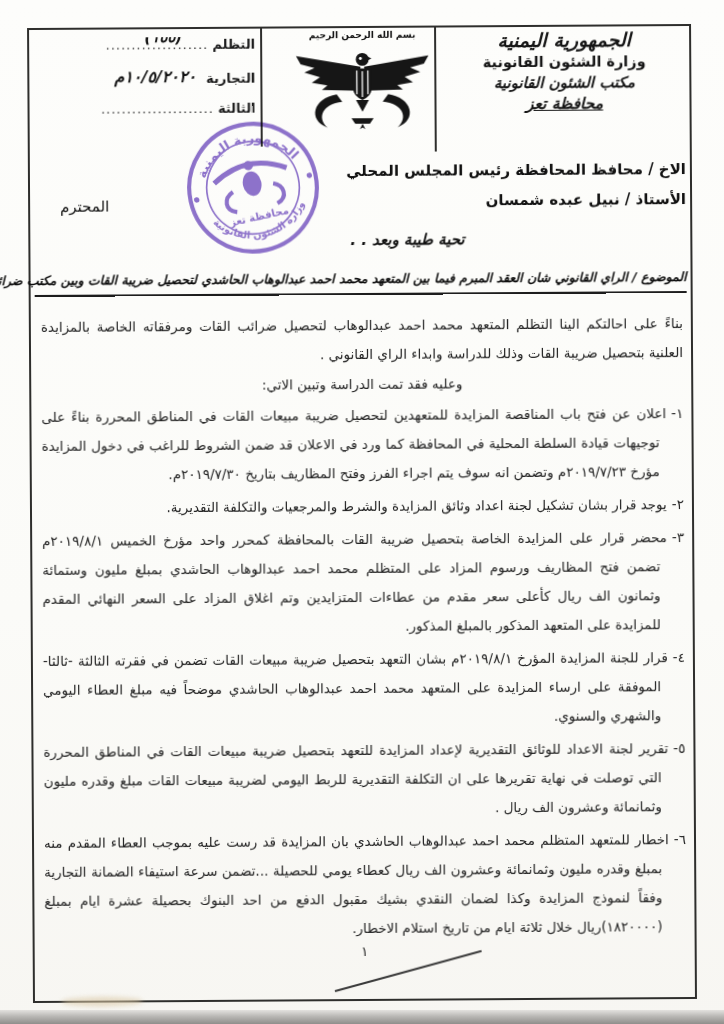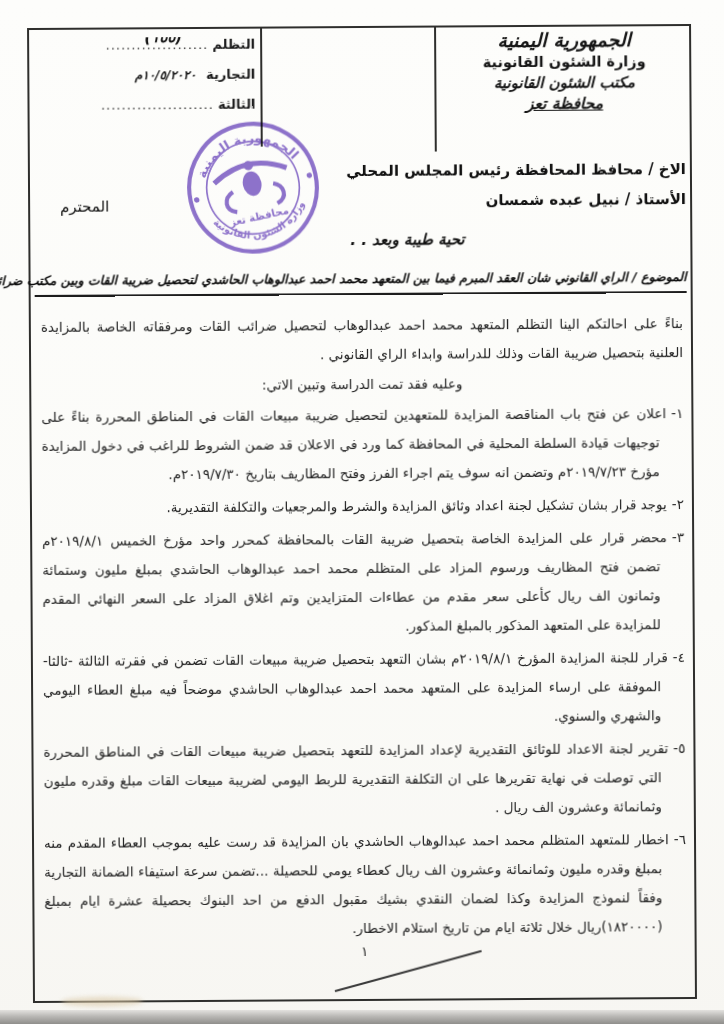"بسم الله الرحمن الرحيم" div.emblem { html: none -> <div> <div>بسم الله الرحمن الرحيم</div> <svg> <g> <path></path> <path></path> <circle></circle> <path></path> <circle></circle> <path></path> <path></path> <path></path> <path></path> <path></path> <path></path> <path></path> </g> </svg> </div> }
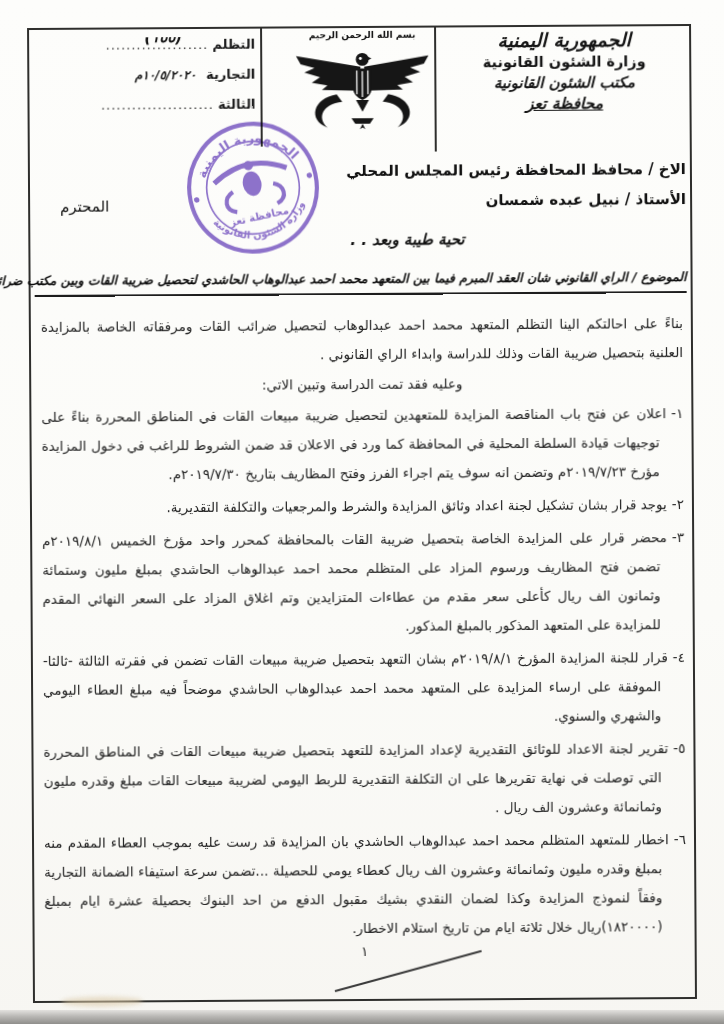"١٠/٥/٢٠٢٠م" .dateval { font-size: 12px -> 16px }
